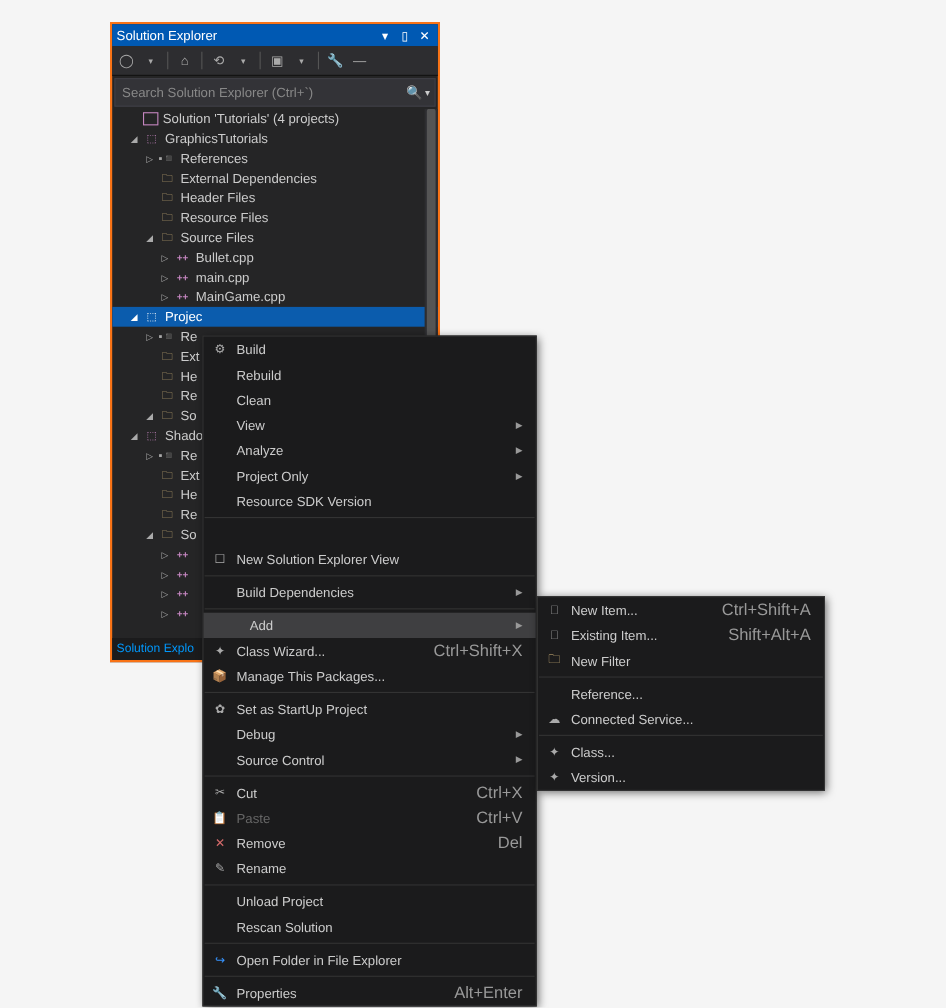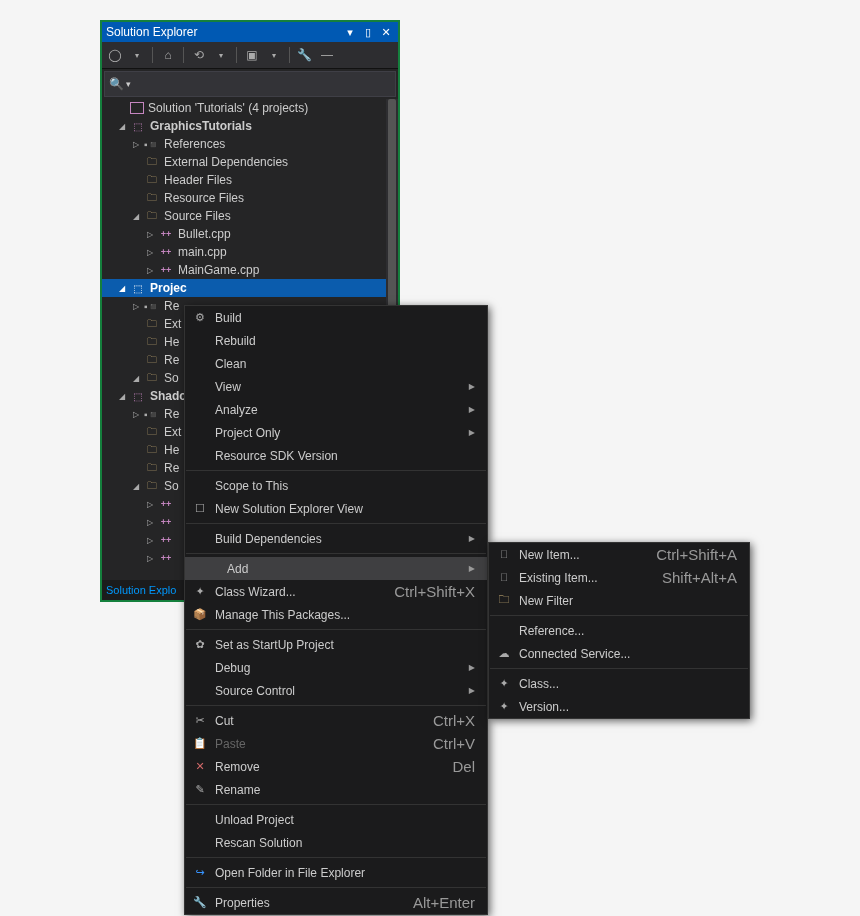"Solution Explorer" .panel { border: 2px solid #15803d -> 2px solid #f97316 }
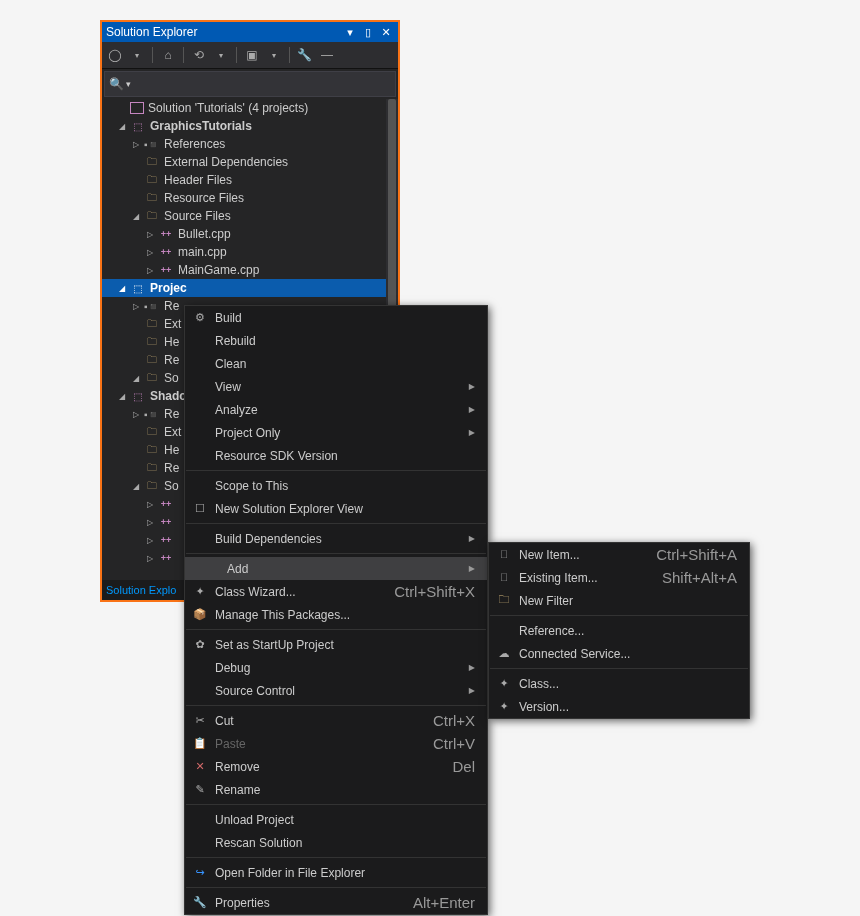"Search Solution Explorer (Ctrl+`)" input { html: none -> <input> }
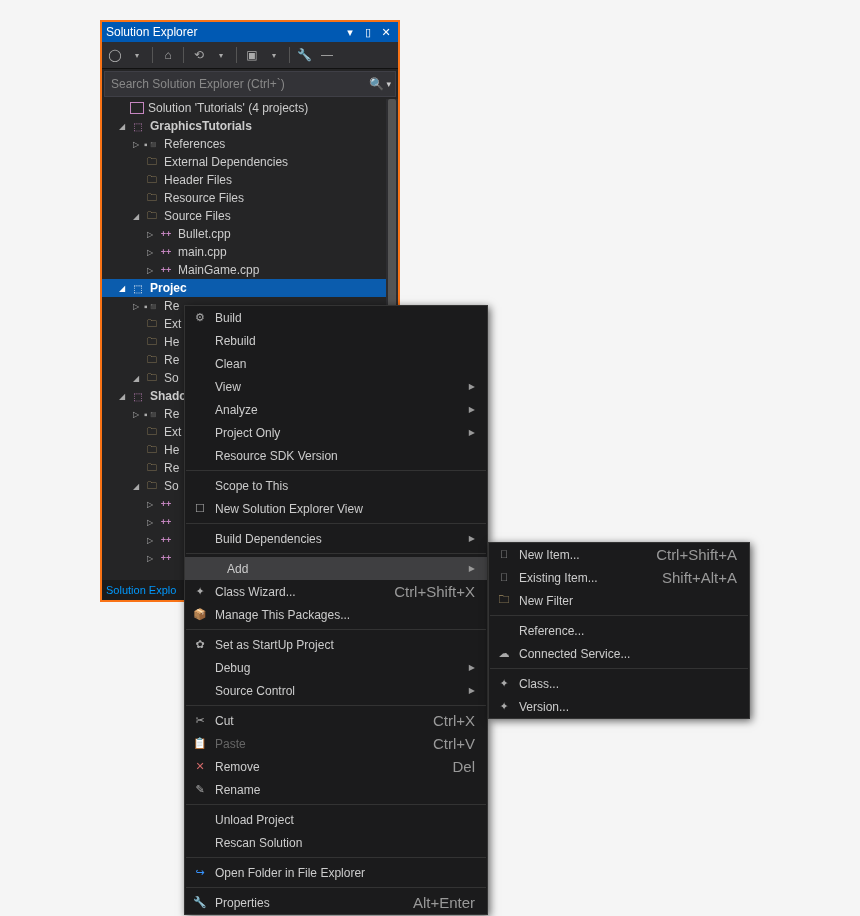"GraphicsTutorials" .lbl.bold { font-weight: bold -> normal }
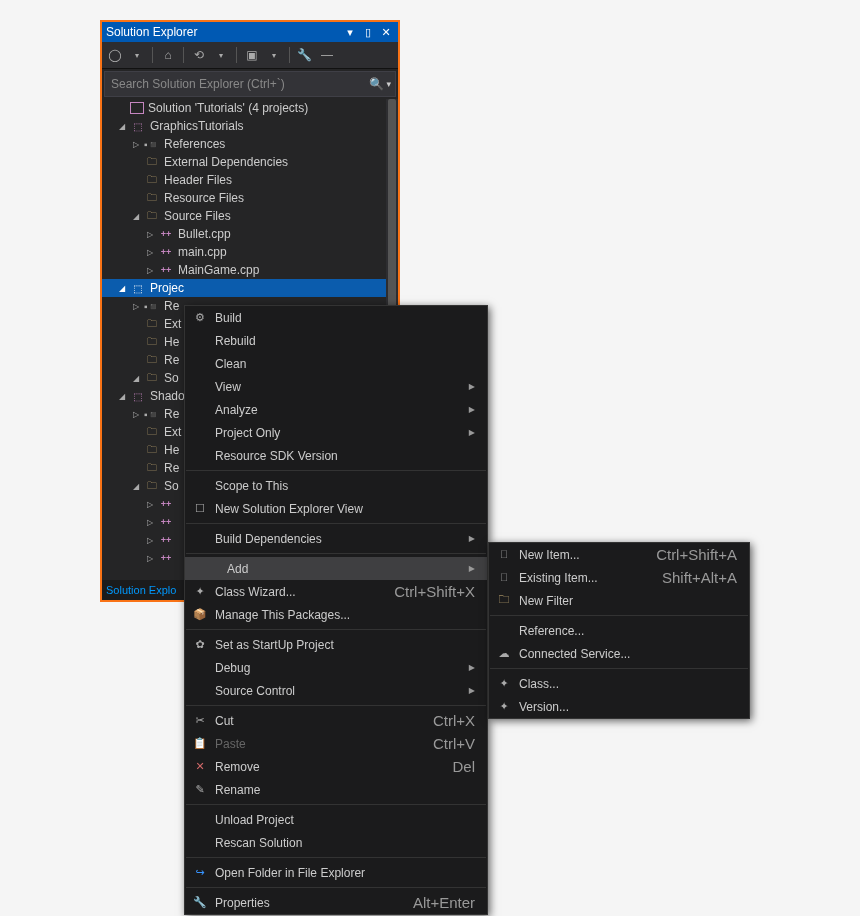"Scope to This" span.mlab { html: <span>Scope to This</span> -> none }
